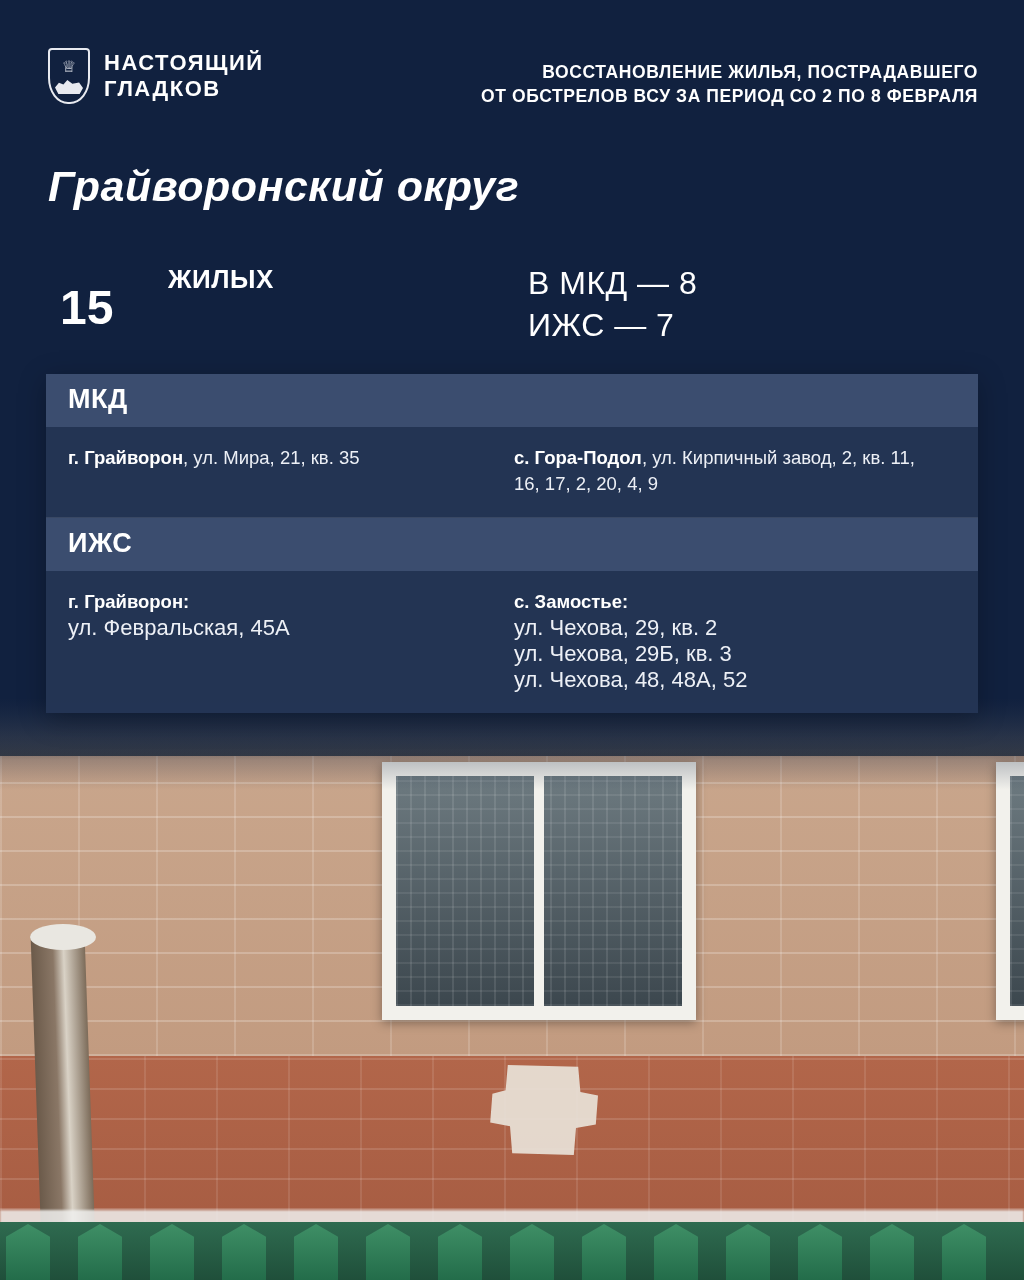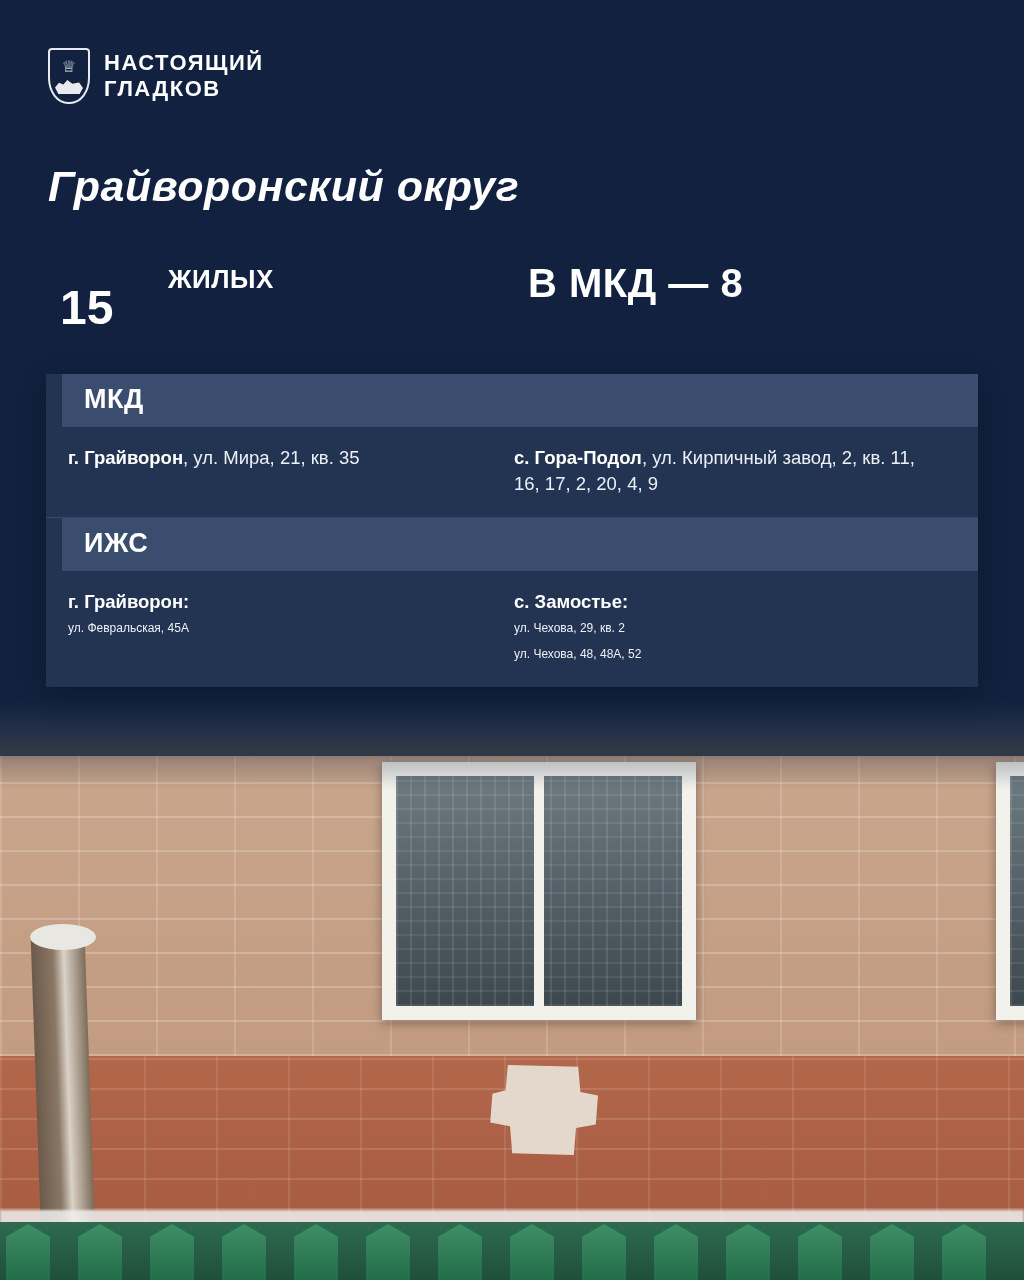"ВОССТАНОВЛЕНИЕ ЖИЛЬЯ, ПОСТРАДАВШЕГО" div.header-note { html: none -> <div> <div>ВОССТАНОВЛЕНИЕ ЖИЛЬЯ, ПОСТРАДАВШЕГО</div> <div>ОТ ОБСТРЕЛОВ ВСУ ЗА ПЕРИОД СО 2 ПО 8 ФЕВРАЛЯ</div> </div> }
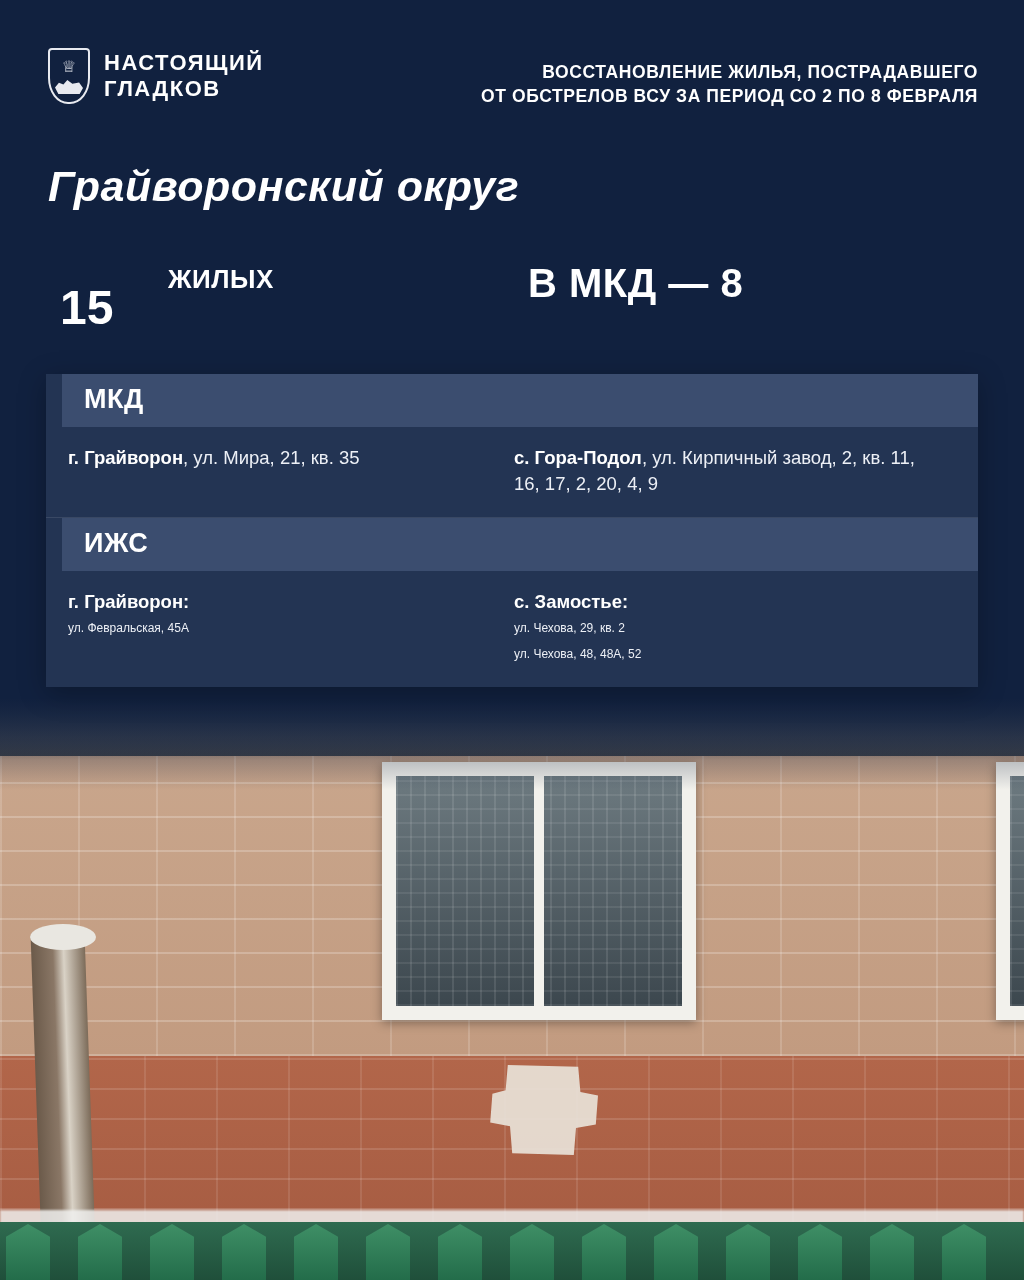"В МКД — 8" .stat-right { font-size: 40px -> 32px; font-weight: bold -> normal }
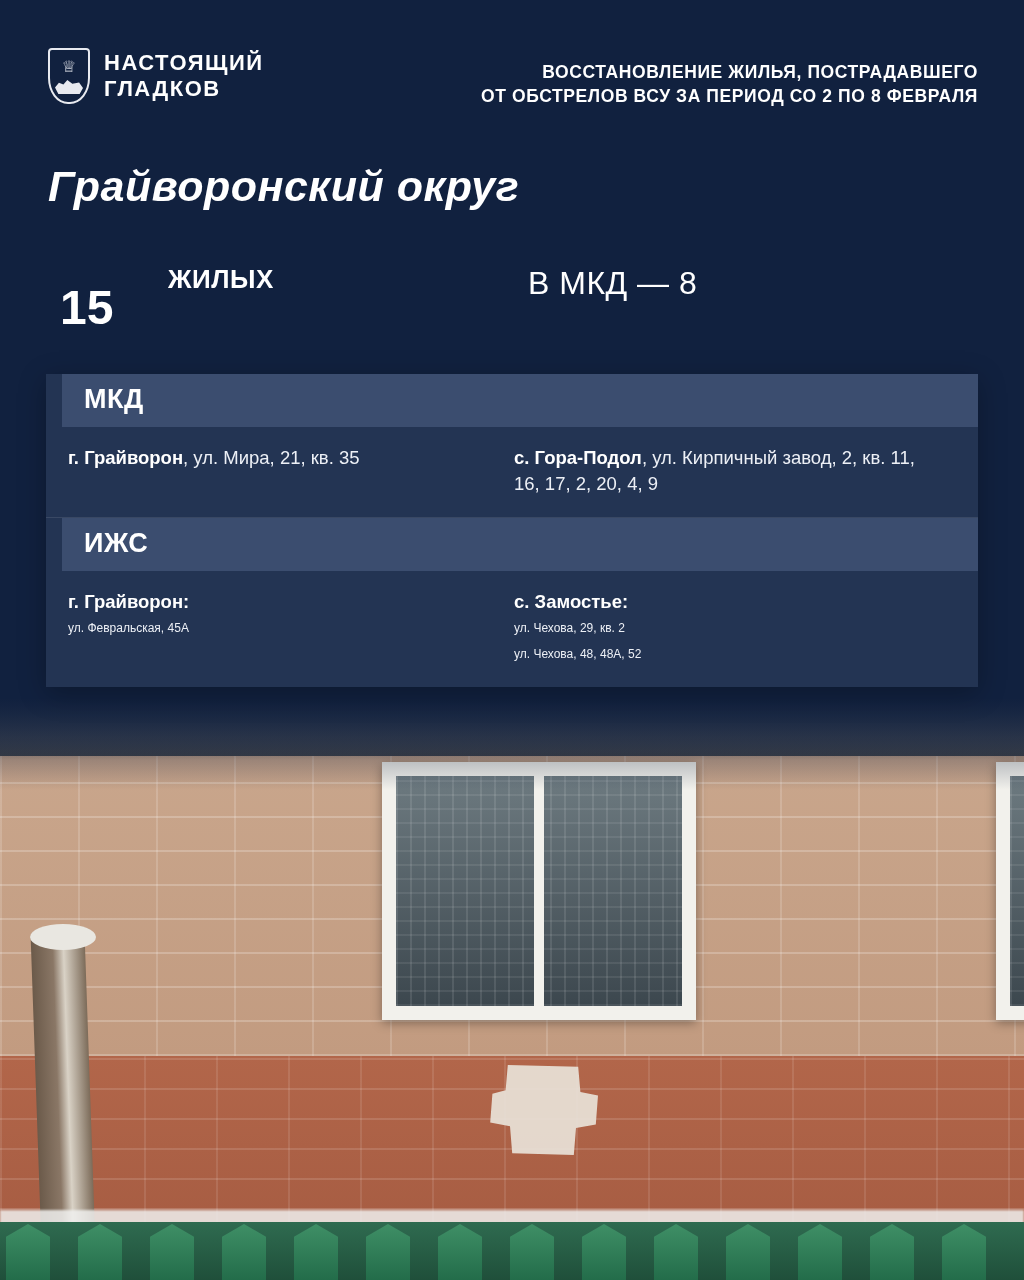"ИЖС — 7" div { html: none -> <div>ИЖС — 7</div> }
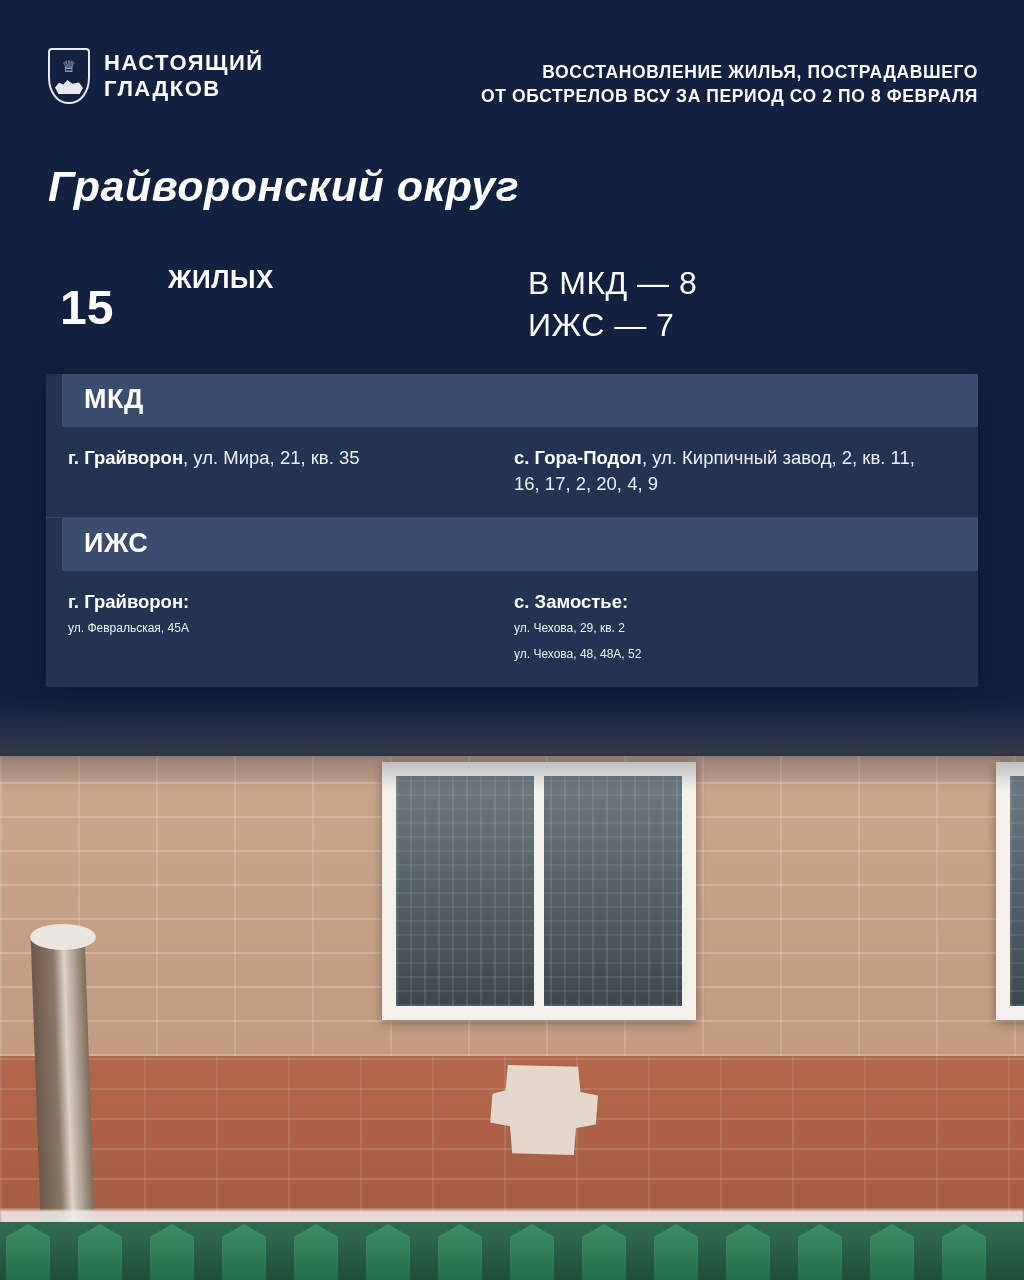"МКД" .section-head { margin-left: 16px -> none }
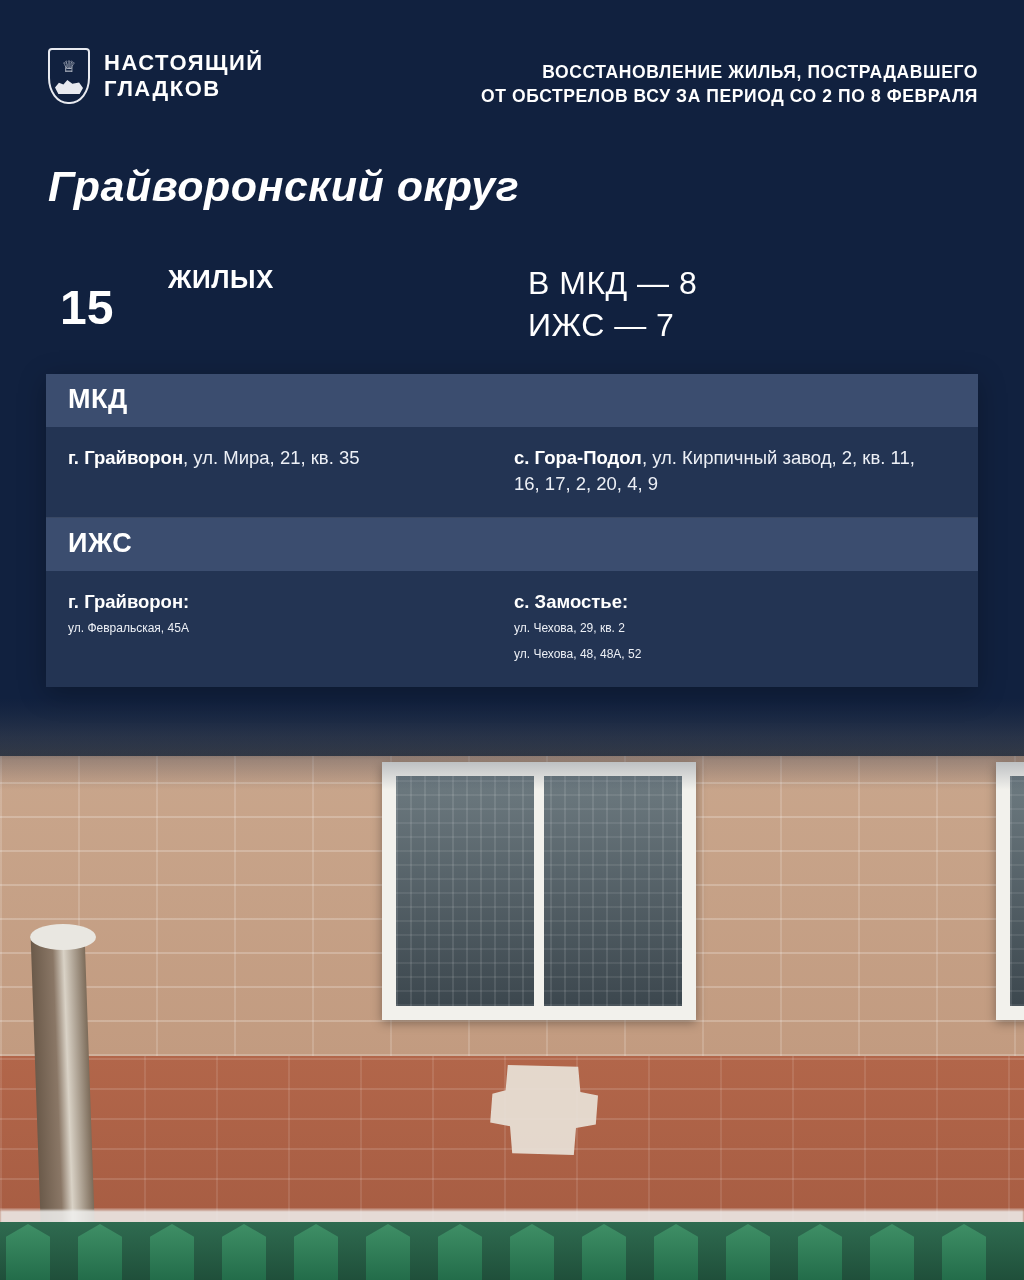"ул. Февральская, 45А" .entry-sub { font-size: 12px -> 22px }
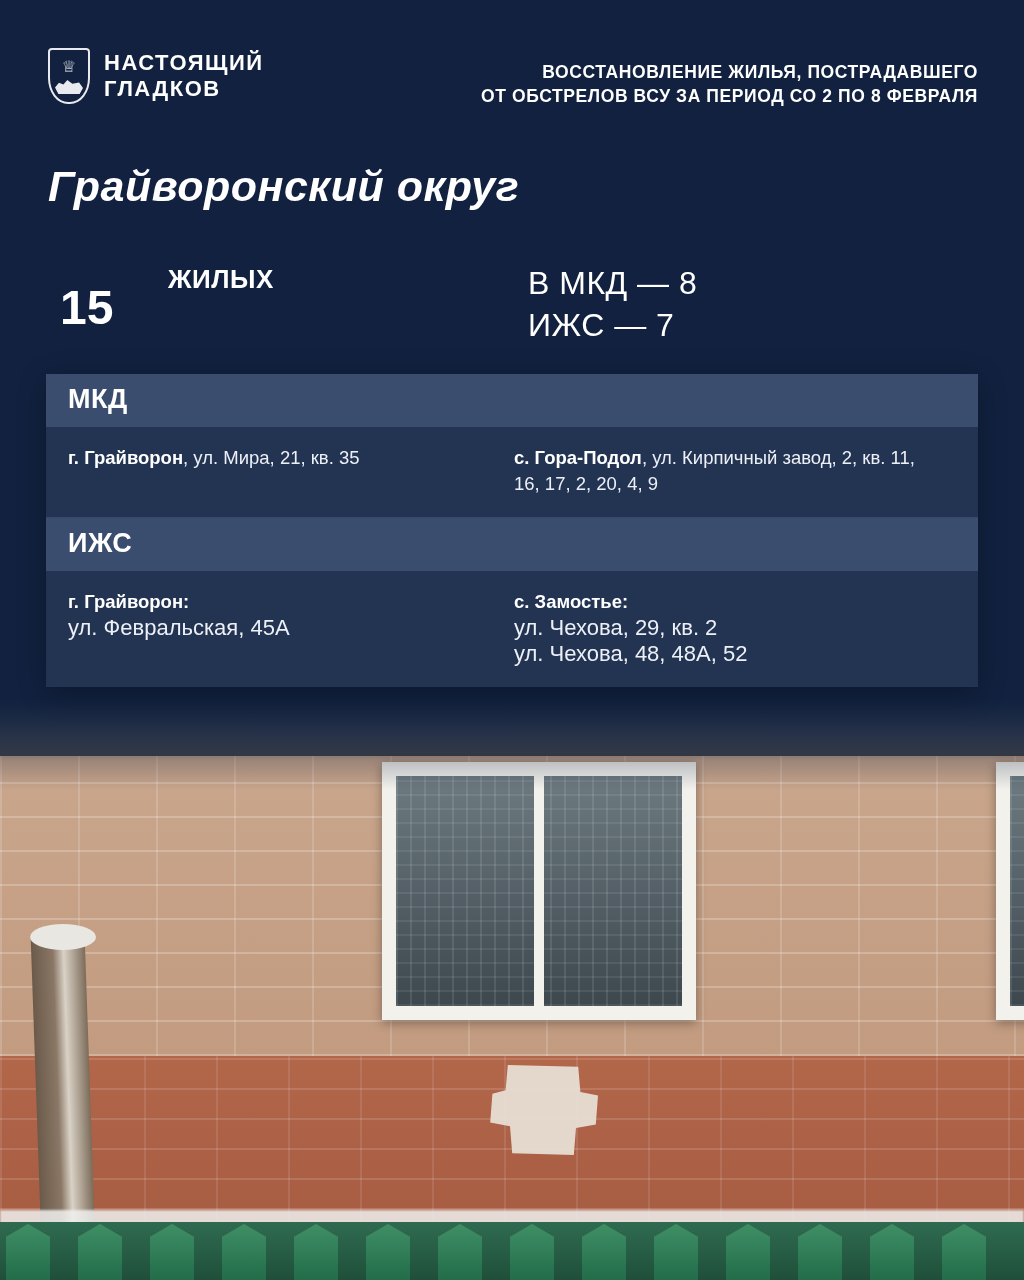"ул. Чехова, 29Б, кв. 3" div.entry-sub { html: none -> <div>ул. Чехова, 29Б, кв. 3</div> }
